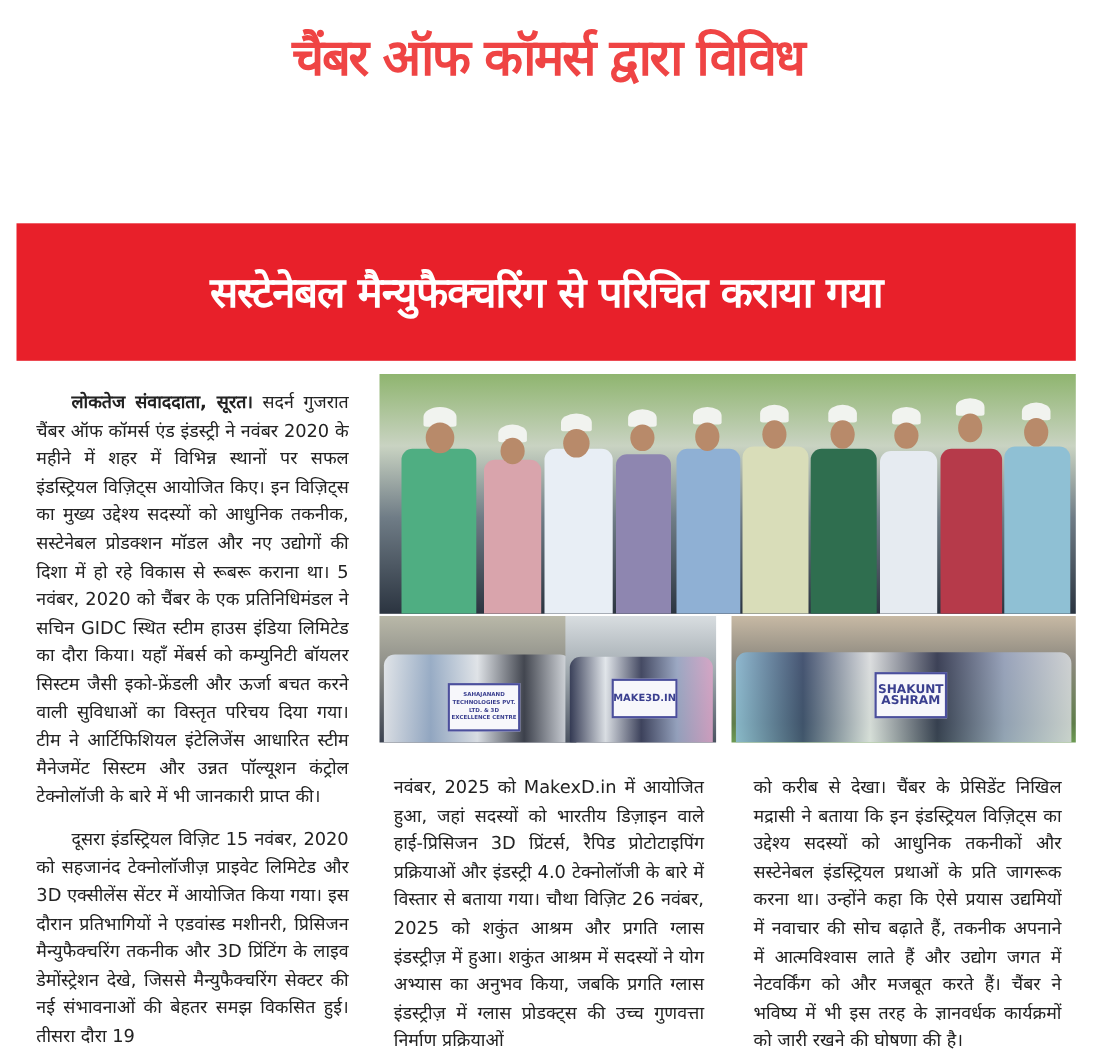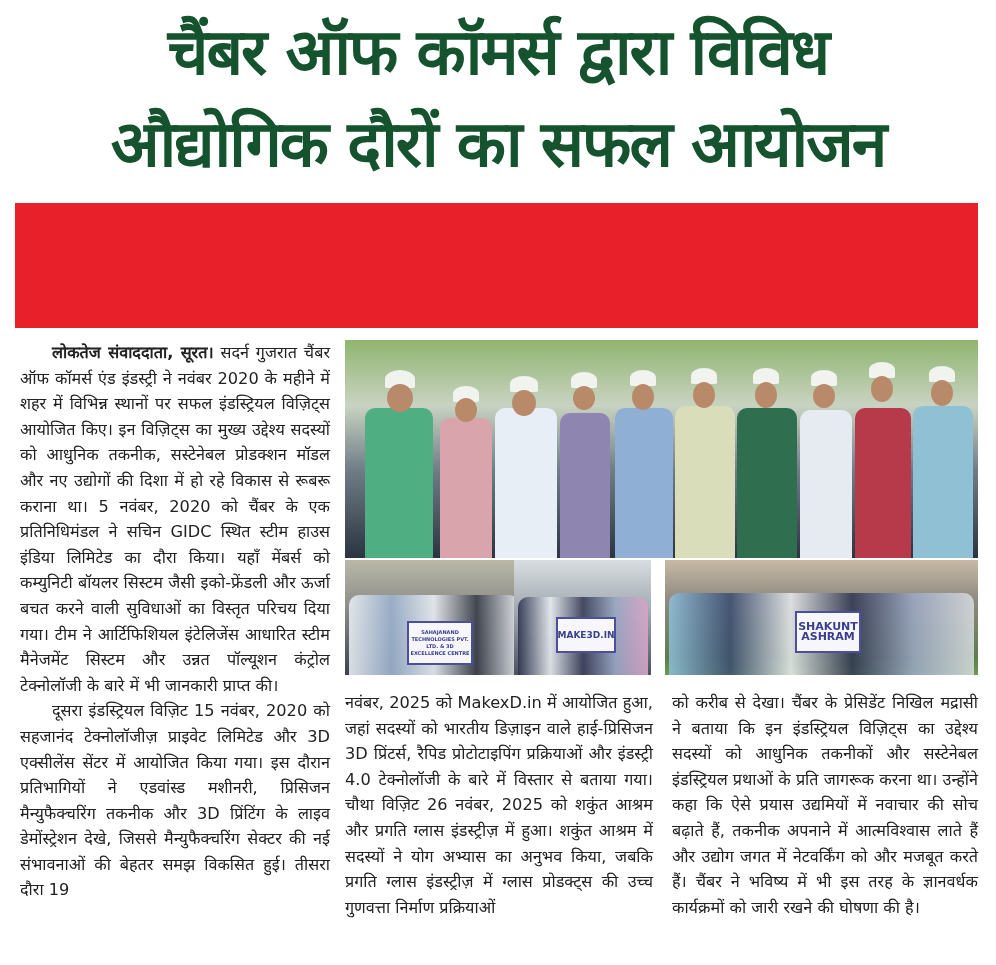"चैंबर ऑफ कॉमर्स द्वारा विविध" .headline { color: #14532d -> #ef4444; font-size: 64px -> 46px }
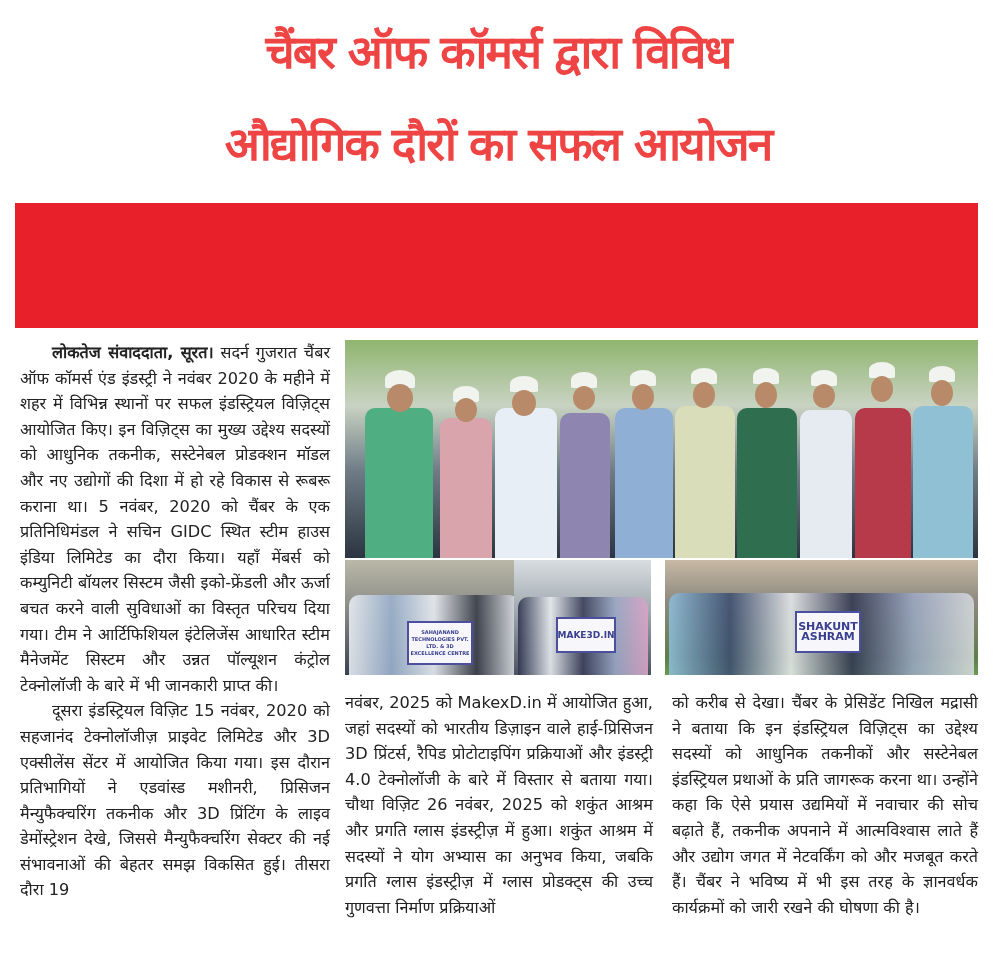"औद्योगिक दौरों का सफल आयोजन" span.hl-line { html: <span>औद्योगिक दौरों का सफल आयोजन</span> -> none }
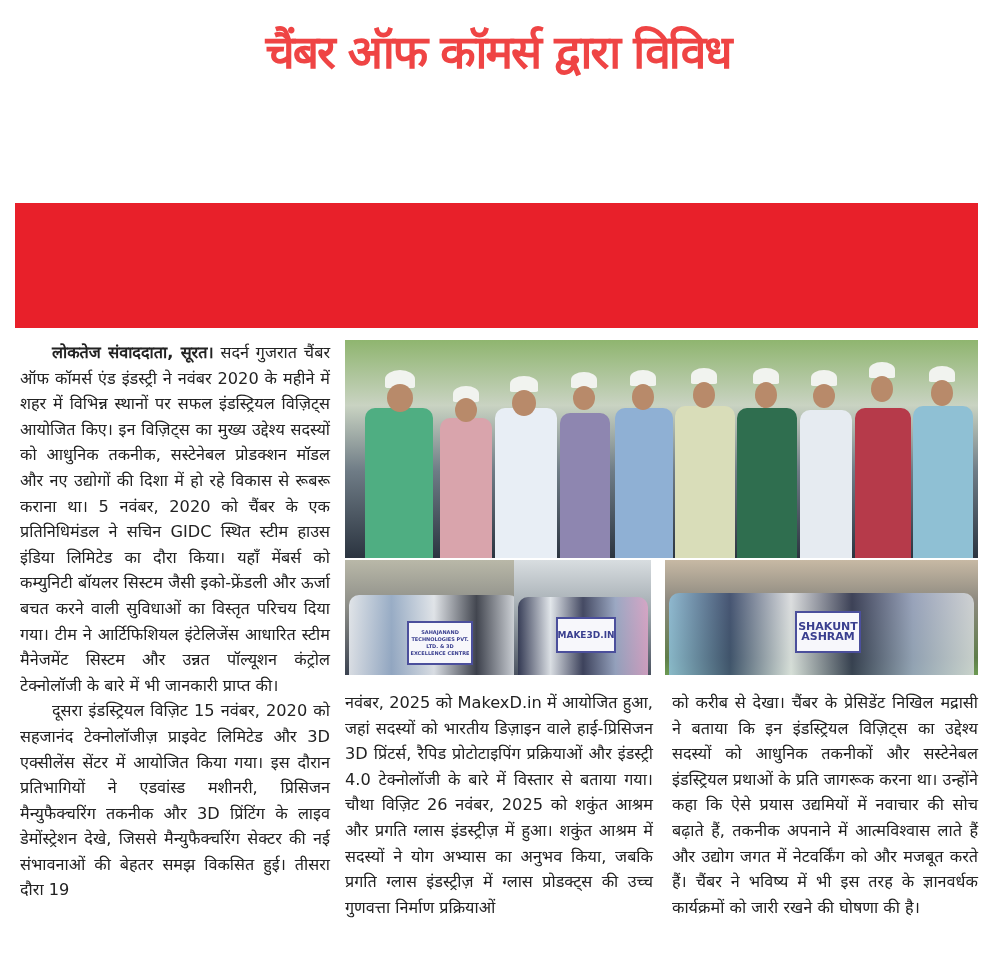"सस्टेनेबल मैन्युफैक्चरिंग से परिचित" span.bn-line { html: none -> <span>सस्टेनेबल मैन्युफैक्चरिंग से परिचित कराया गया</span> }
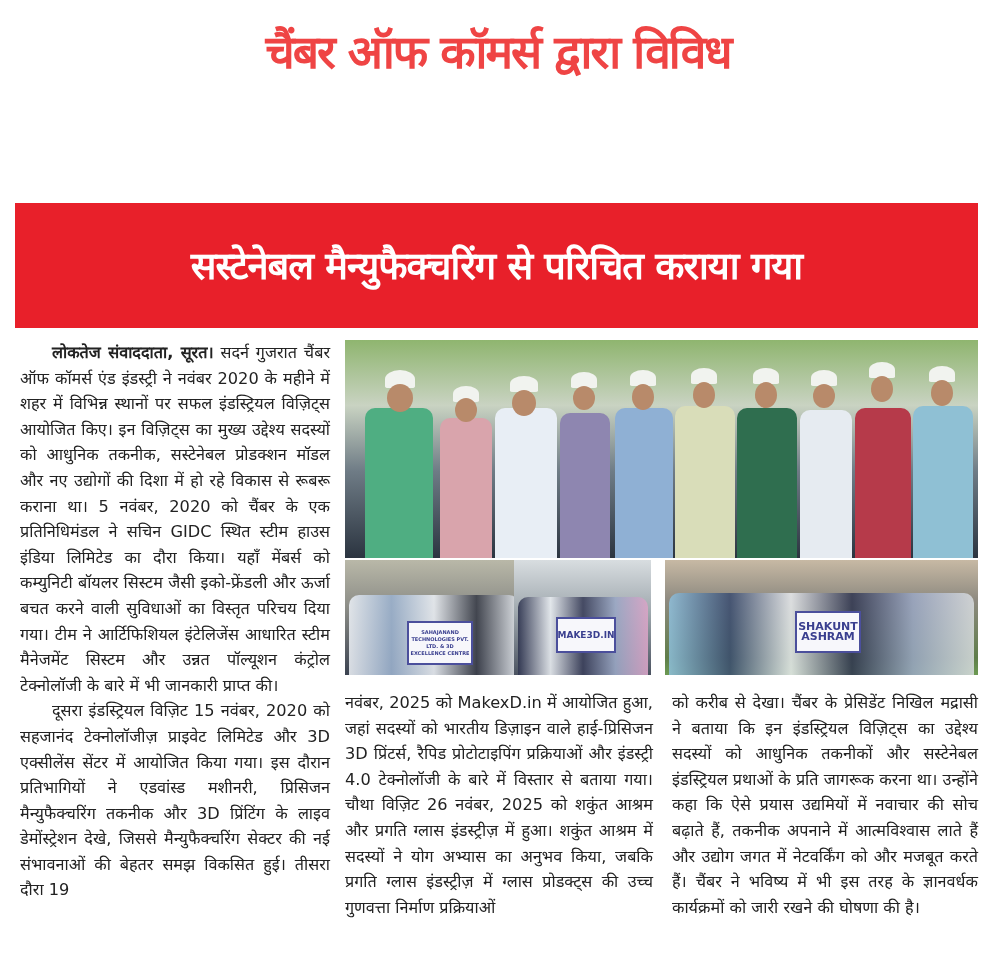"लोकतेज संवाददाता, सूरत। सदर्न गुजरात" .col p { margin: 0 -> 13px }
